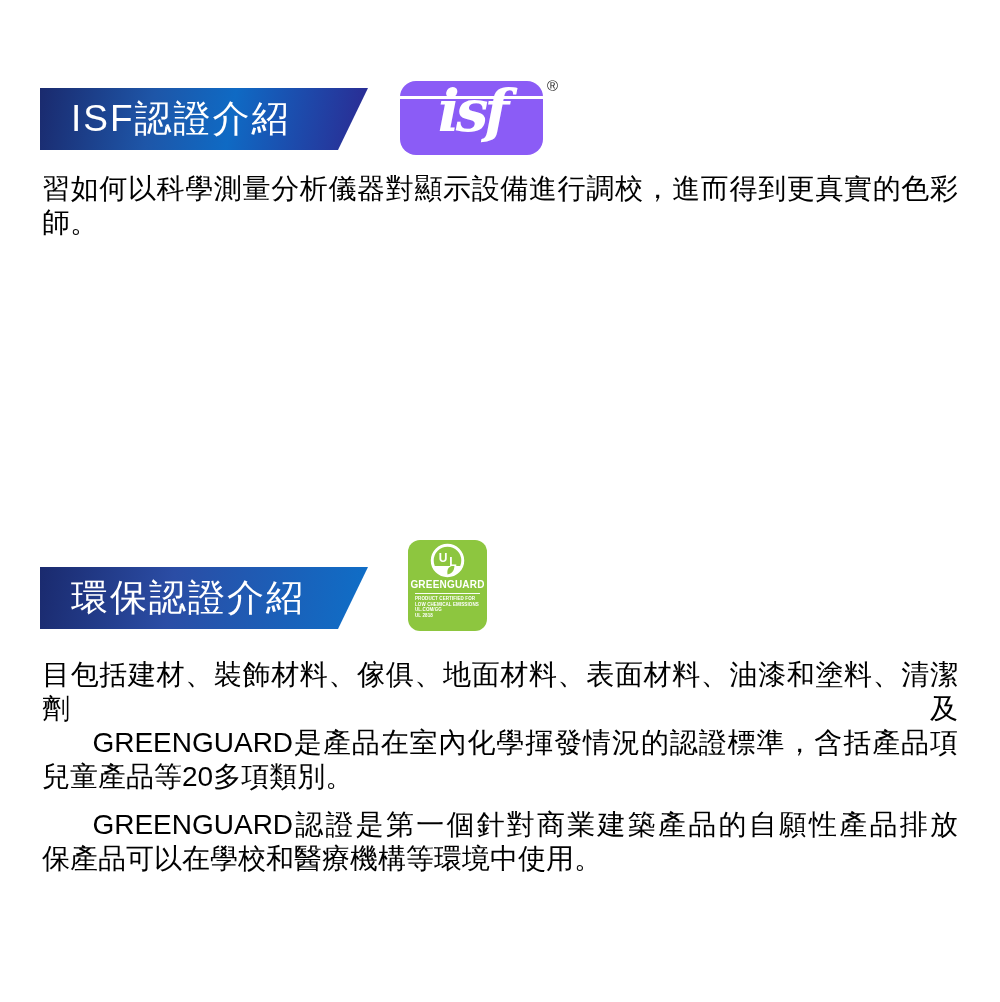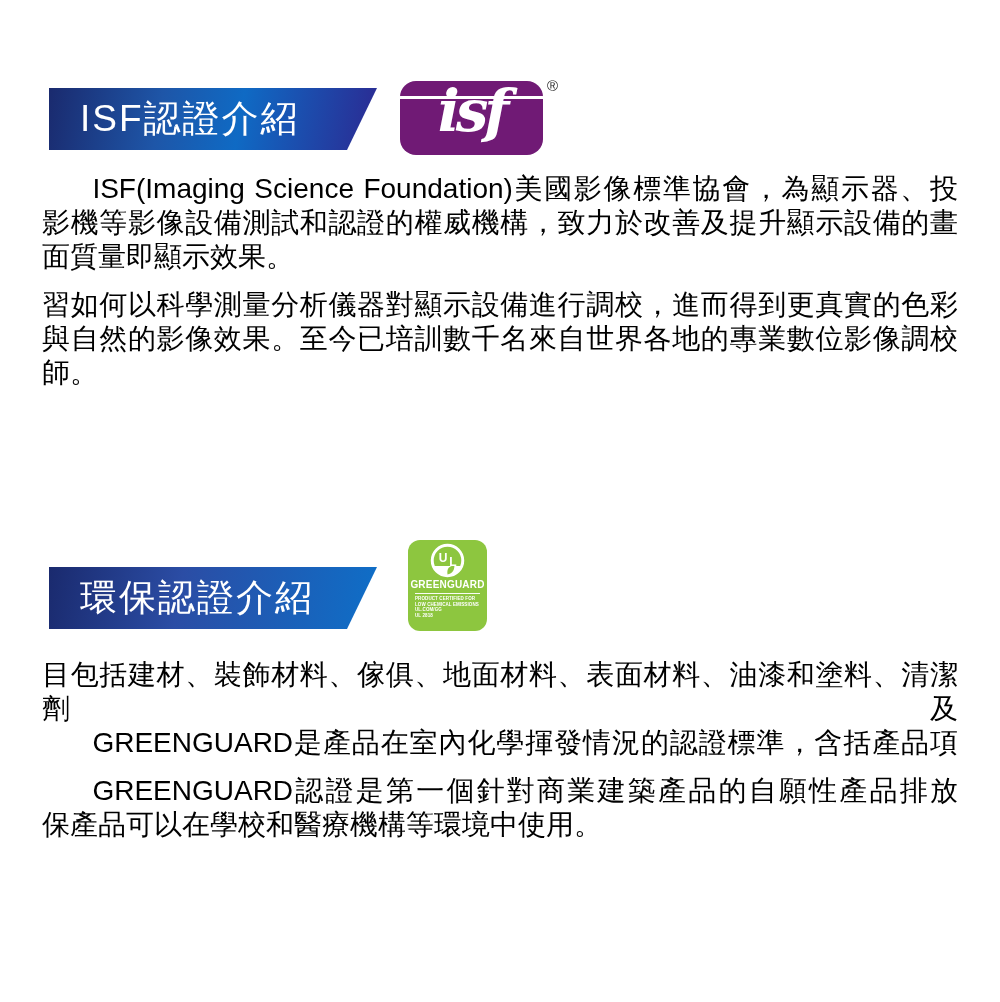"ISF認證介紹" .banner { left: 49px -> 40px }
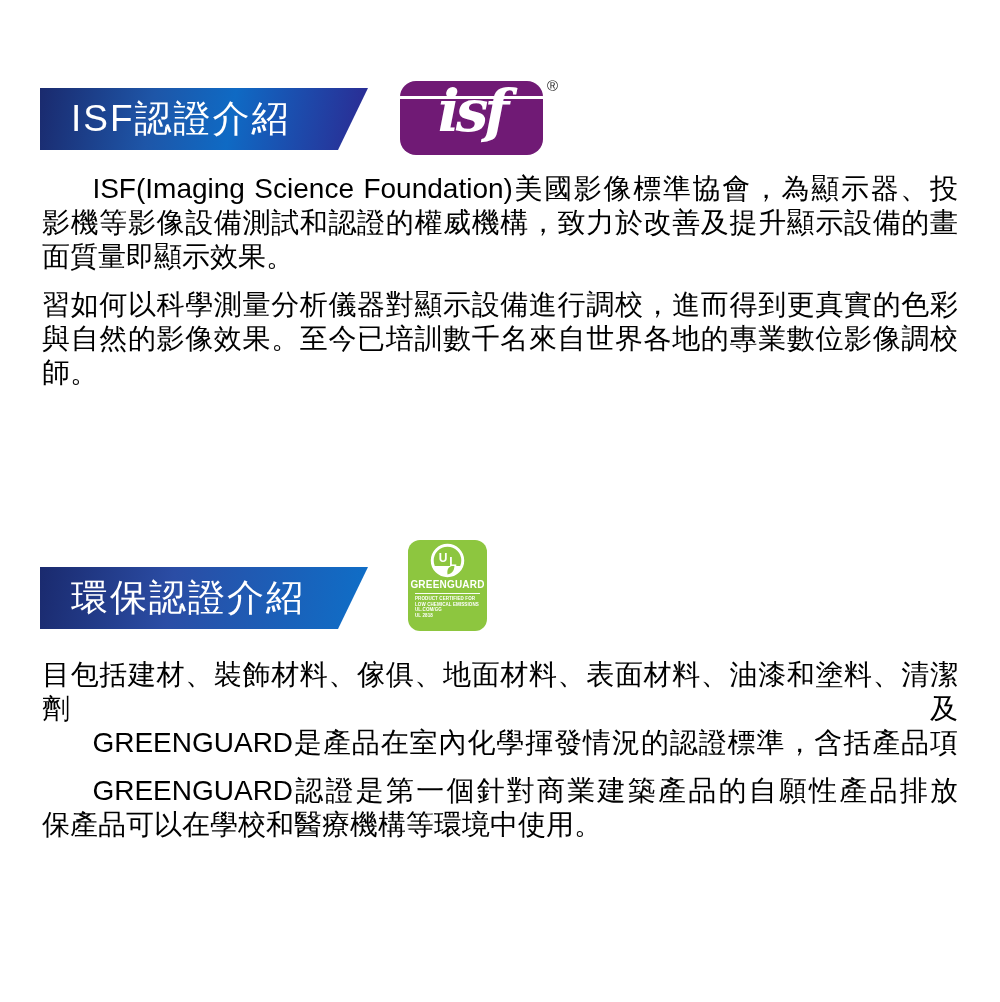"isf" .isf-logo { background: #701a75 -> #8b5cf6 }
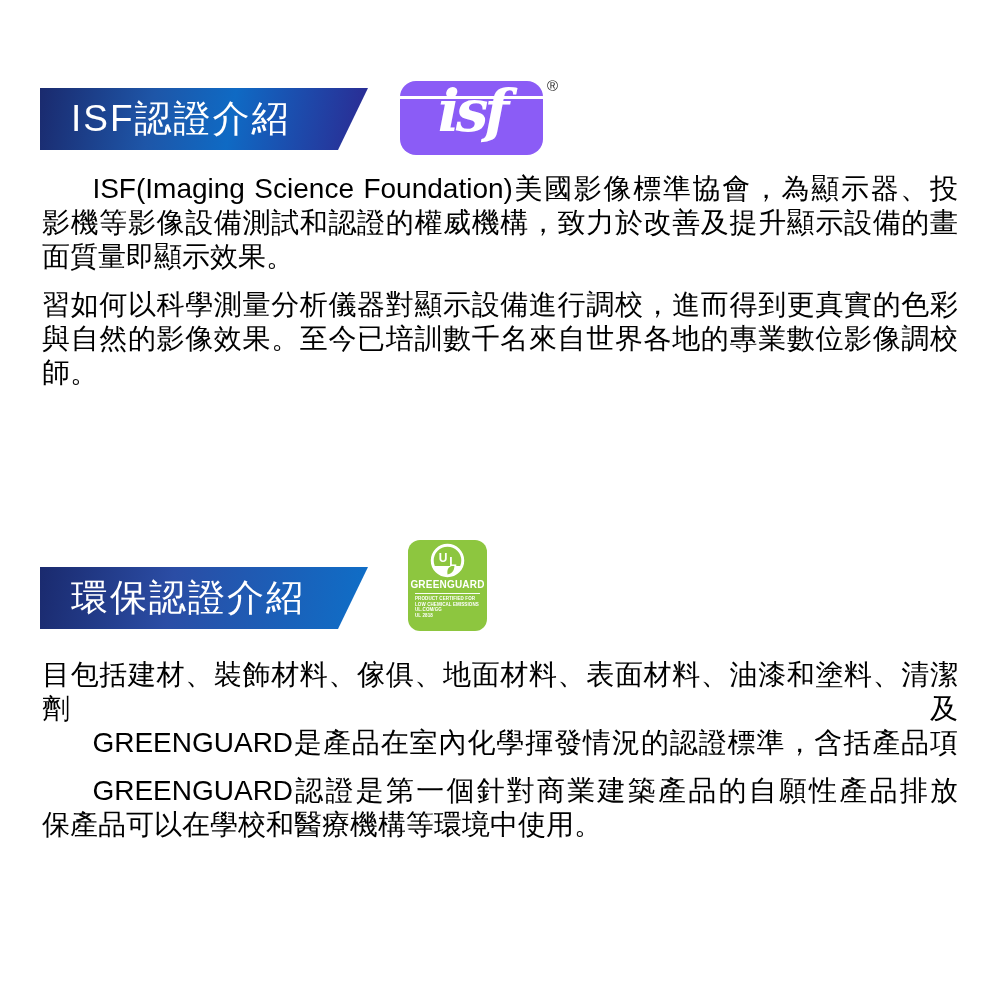"ISF(Imaging Science" div.para { html: <div> <div>ISF(Imaging Science Foundation)美國影像標準協會，為顯示器、投</div> <div>影機等影像設備測試和認證的權威機構，致力於改善及提升顯示設備的畫</div> <div>面質量即顯示效果。</div> </div> -> none }
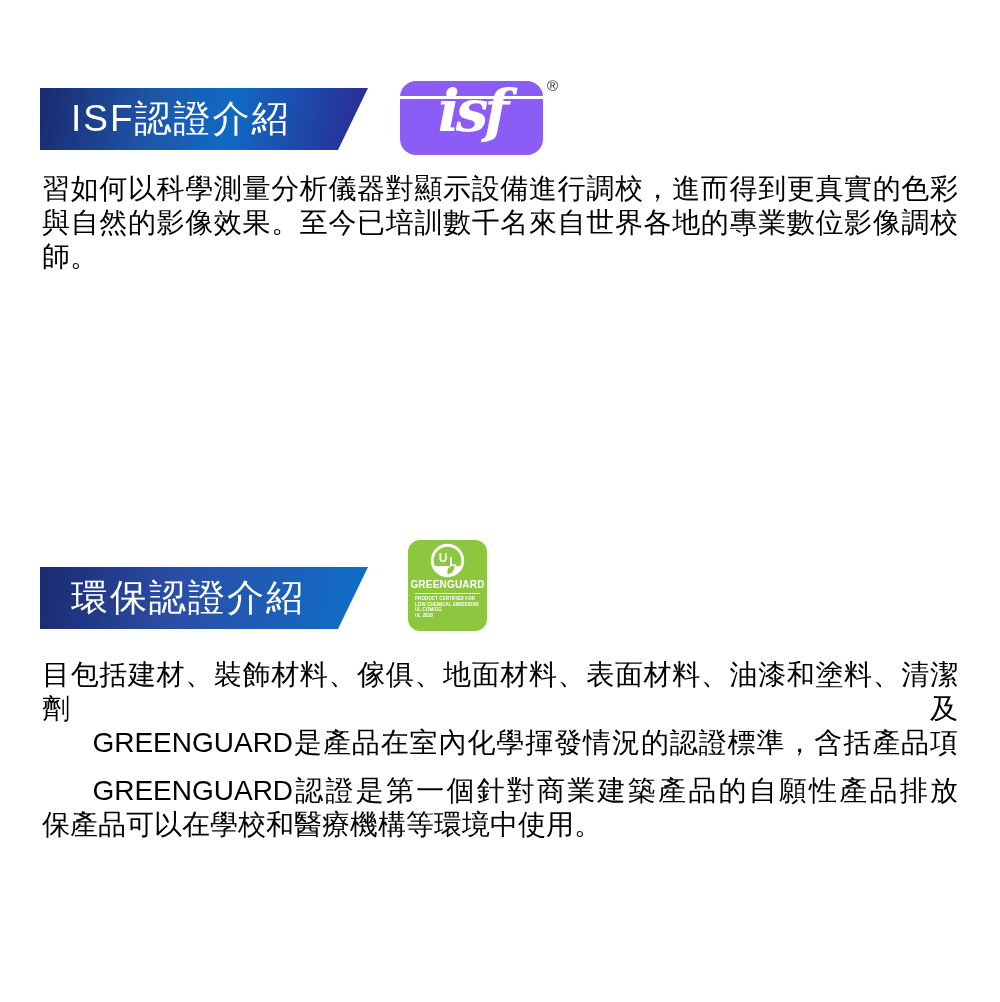"與自然的影像效果。至今已培訓數千名來自世界各地的專業數位影像調校" div.line { html: <div>與自然的影像效果。至今已培訓數千名來自世界各地的專業數位影像調校</div> -> none }
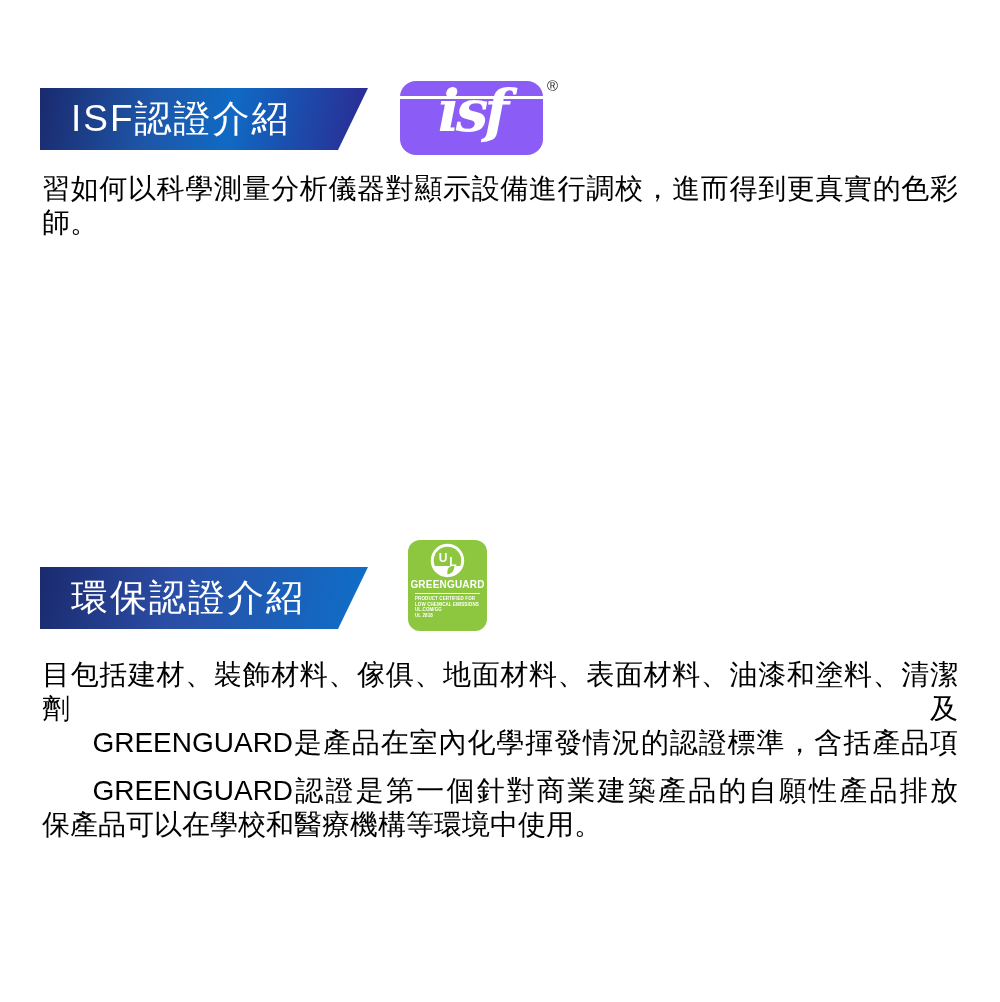"兒童產品等20多項類別。" div.line { html: none -> <div>兒童產品等20多項類別。</div> }
